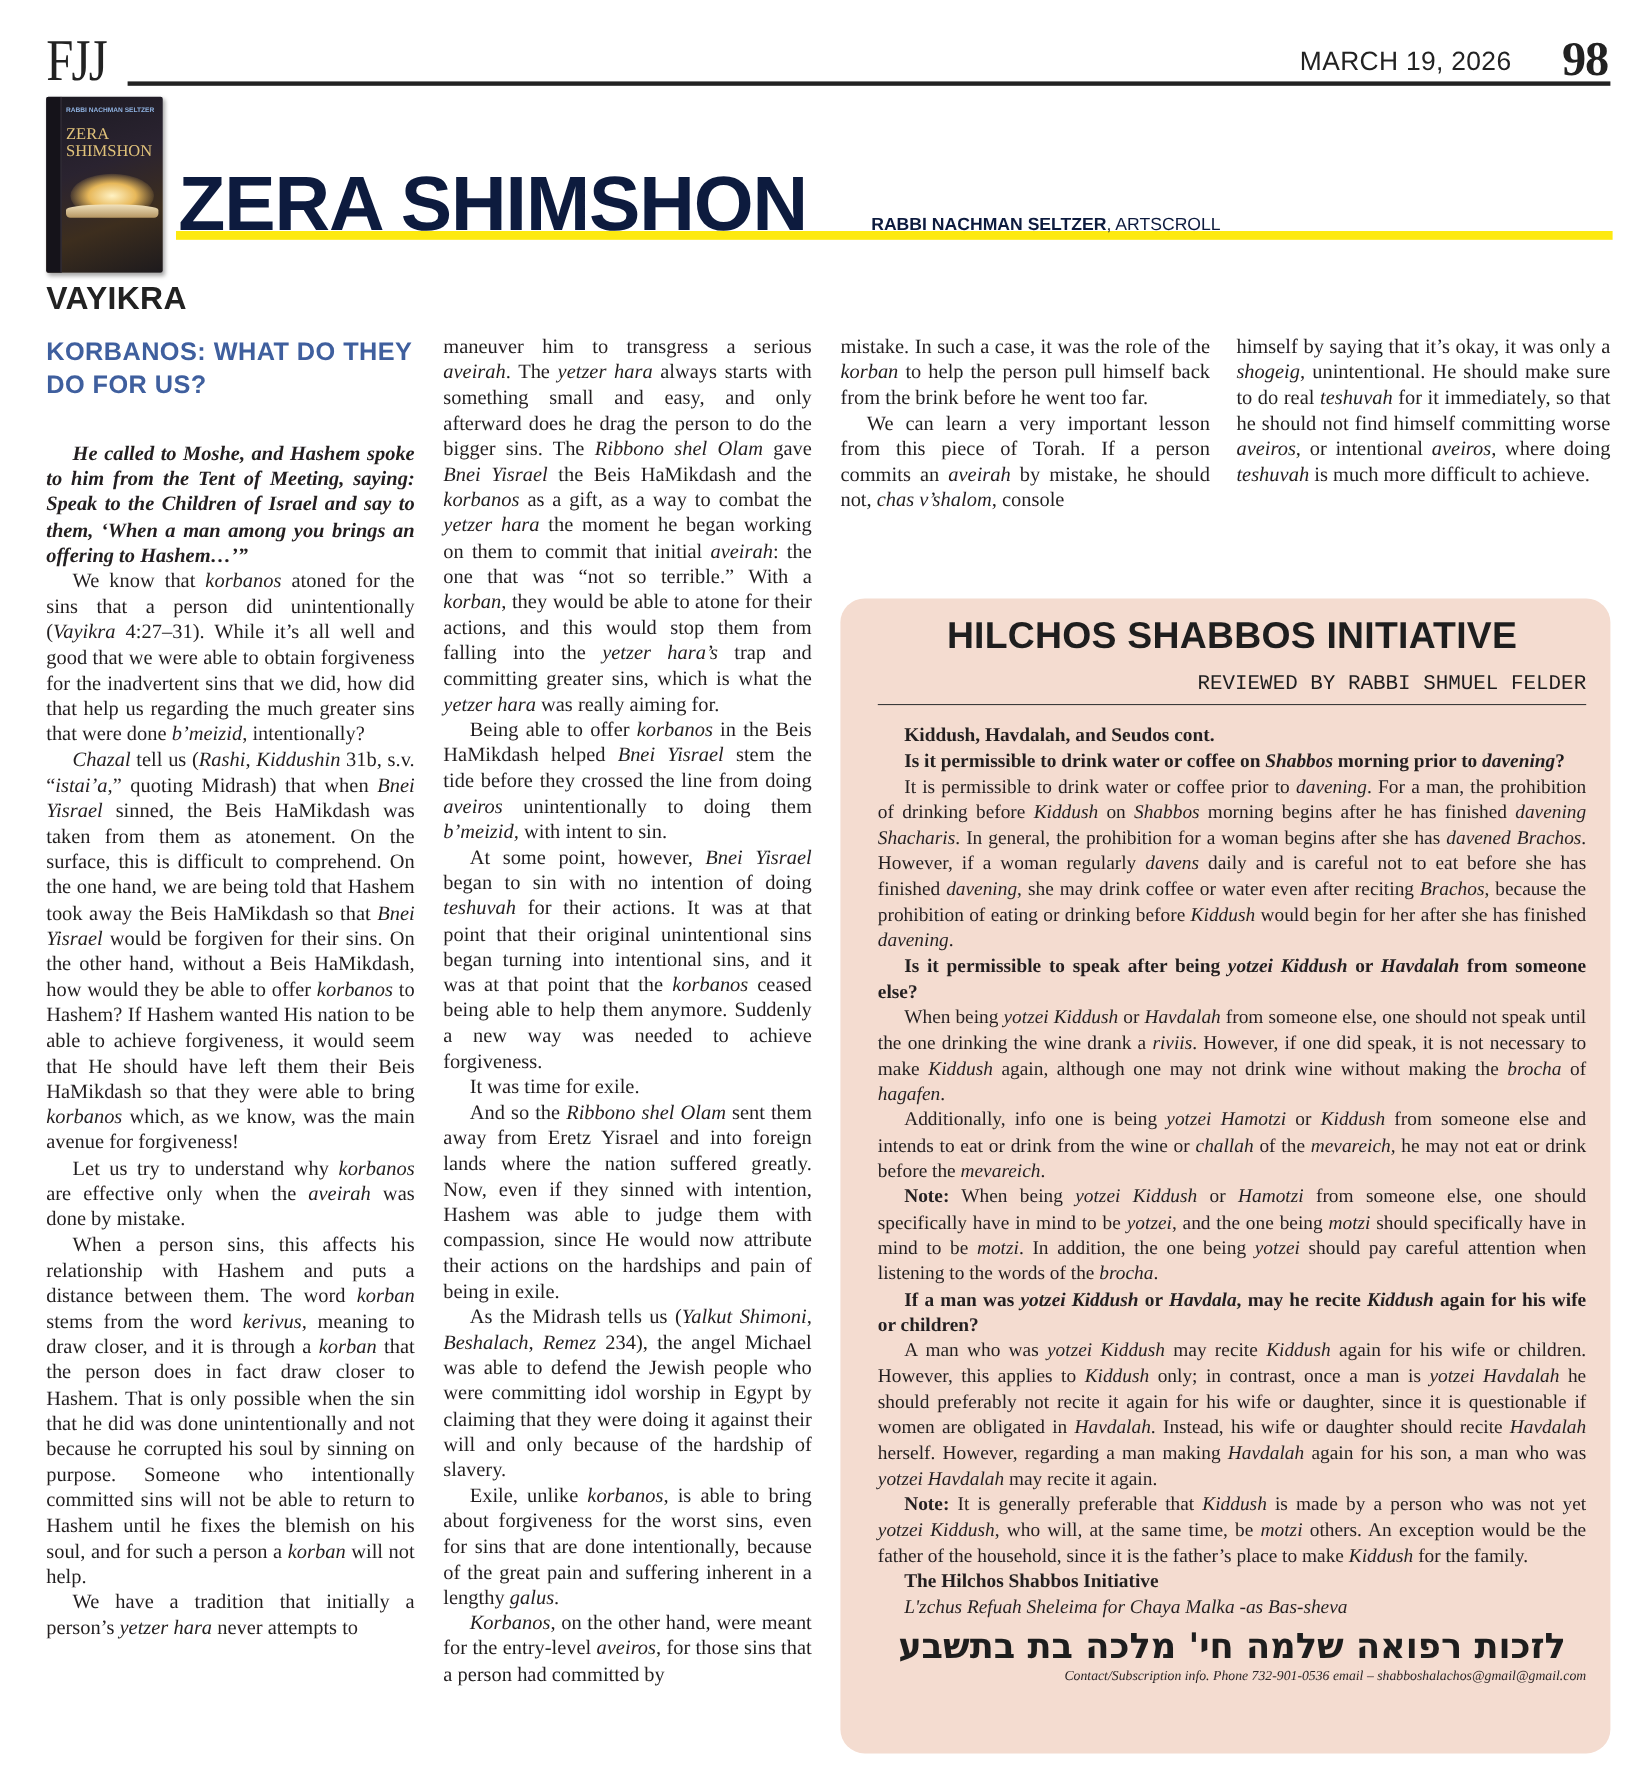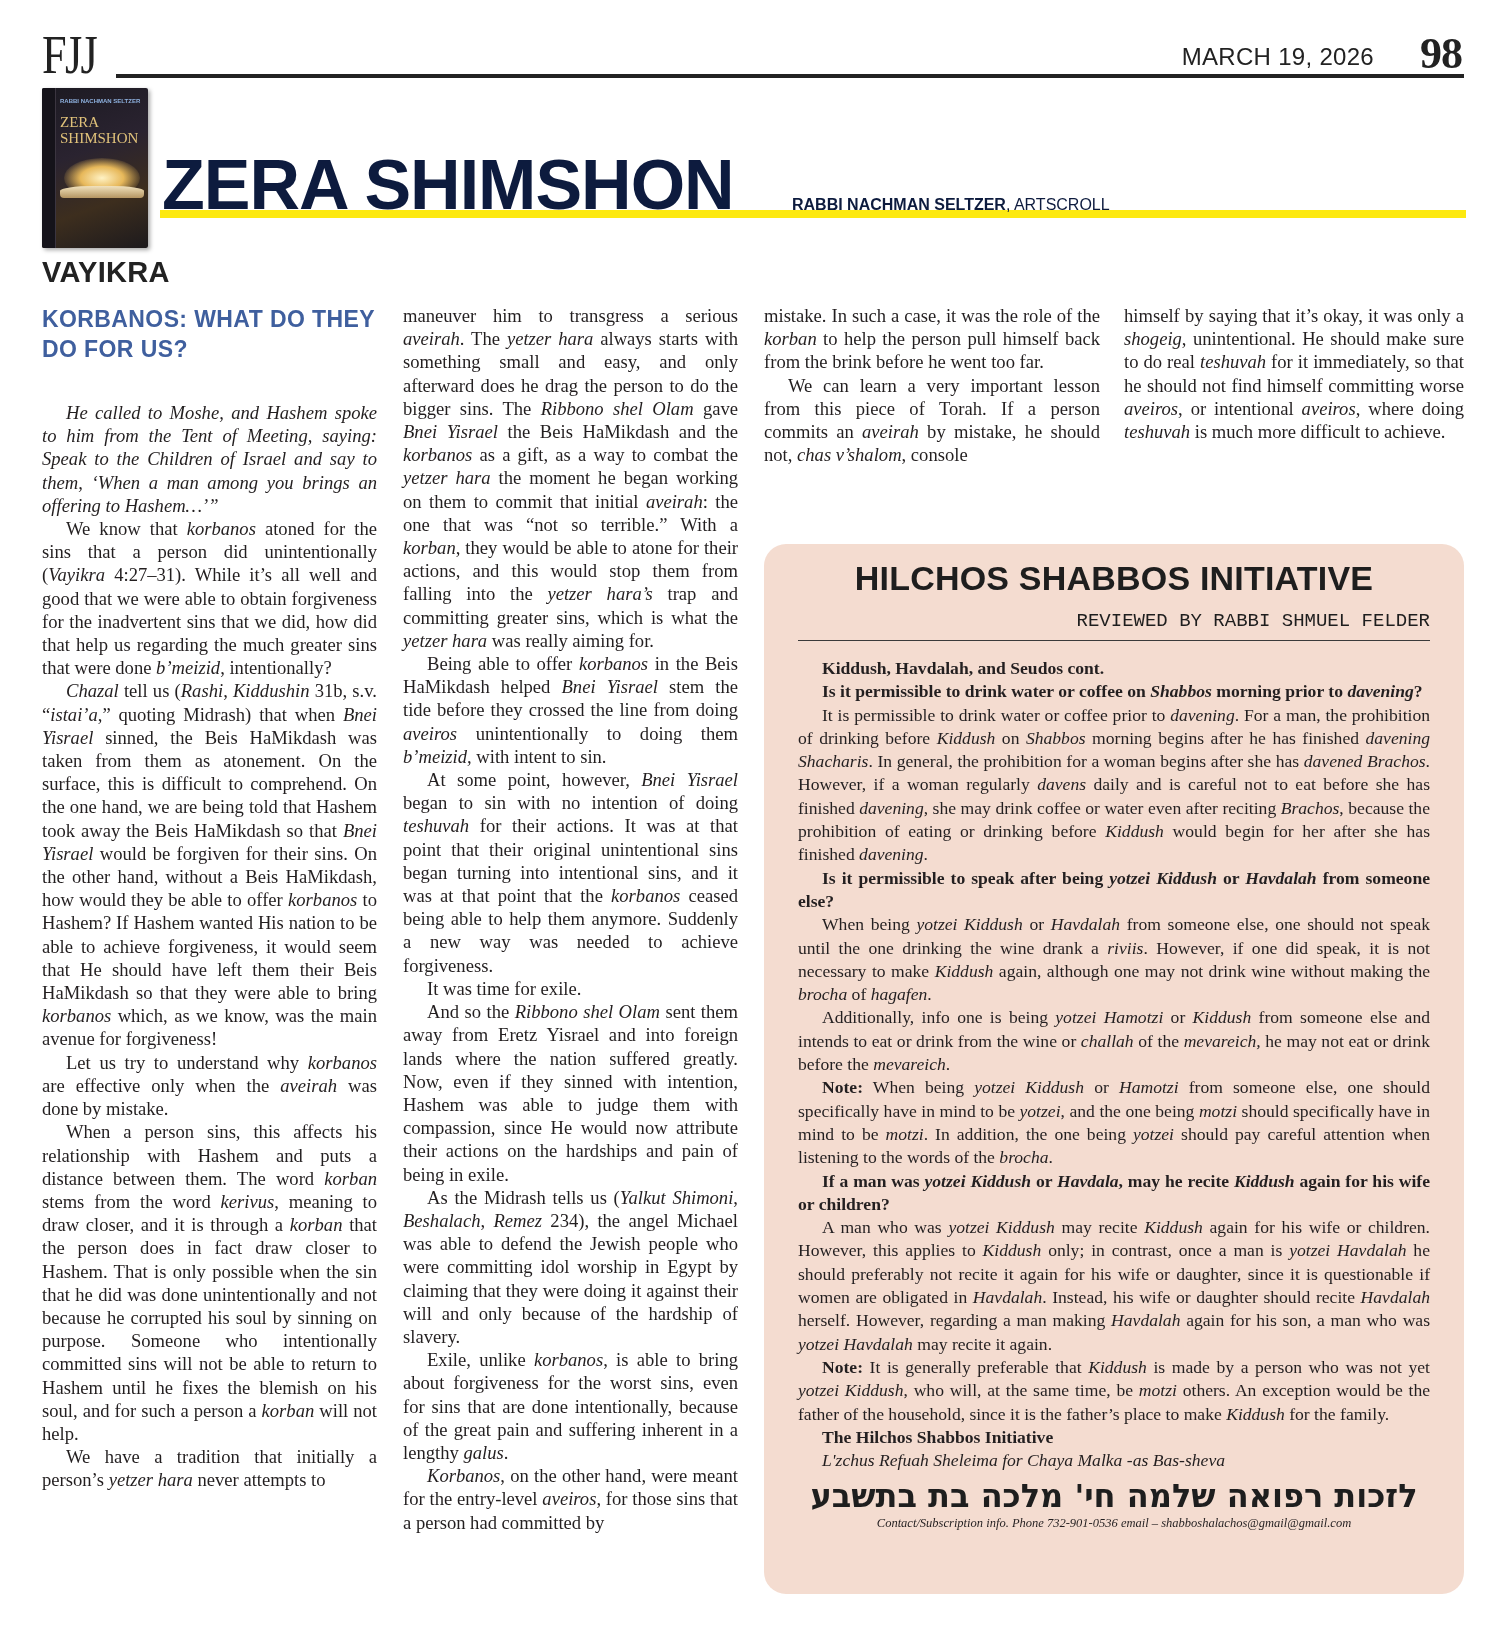"He called to Moshe, and" .lead { font-weight: normal -> bold }
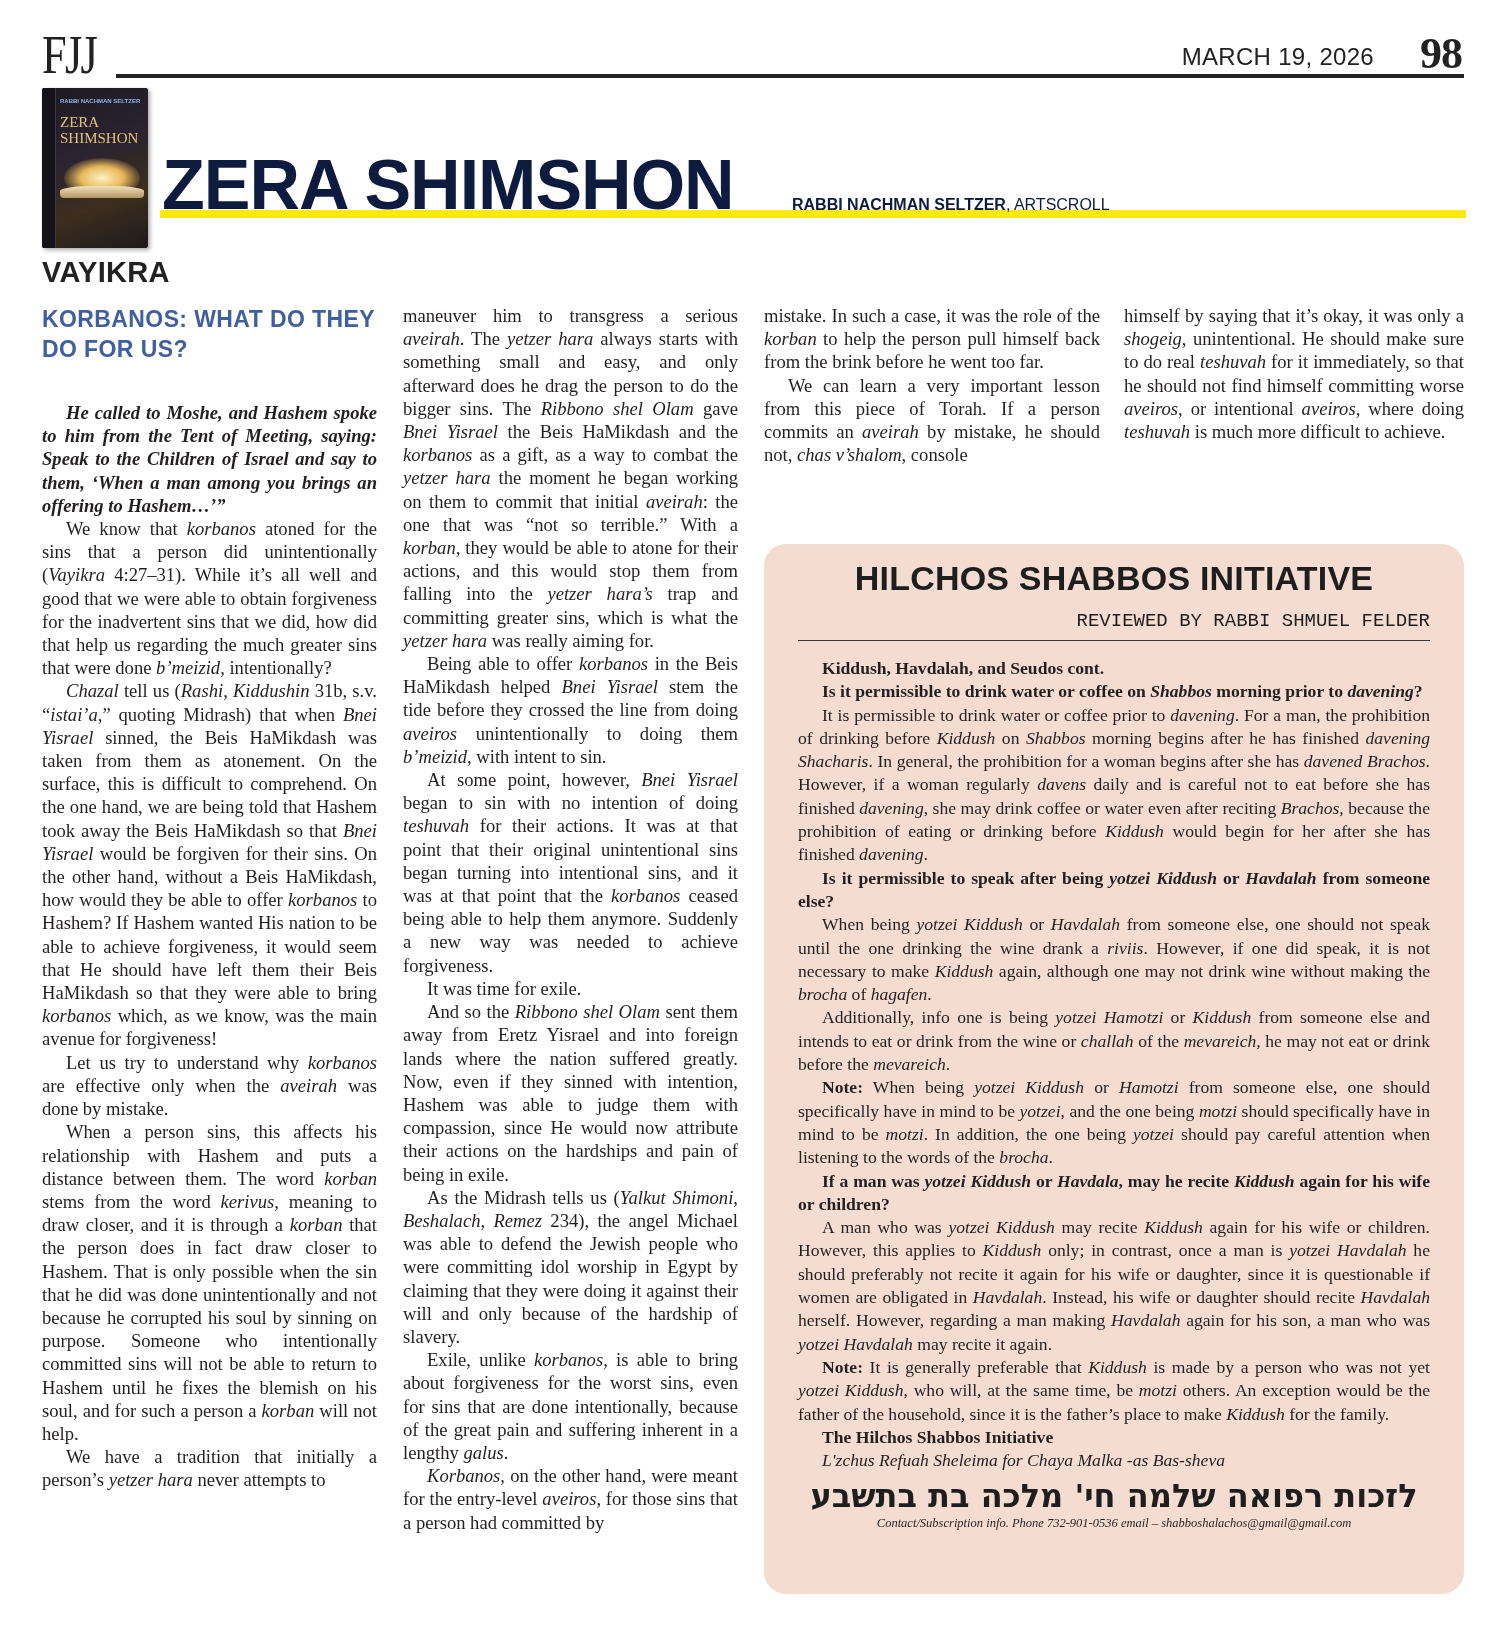"HILCHOS SHABBOS INITIATIVE" .hsi { padding: 14px 34px 0 34px -> 14px 22px 0 34px }
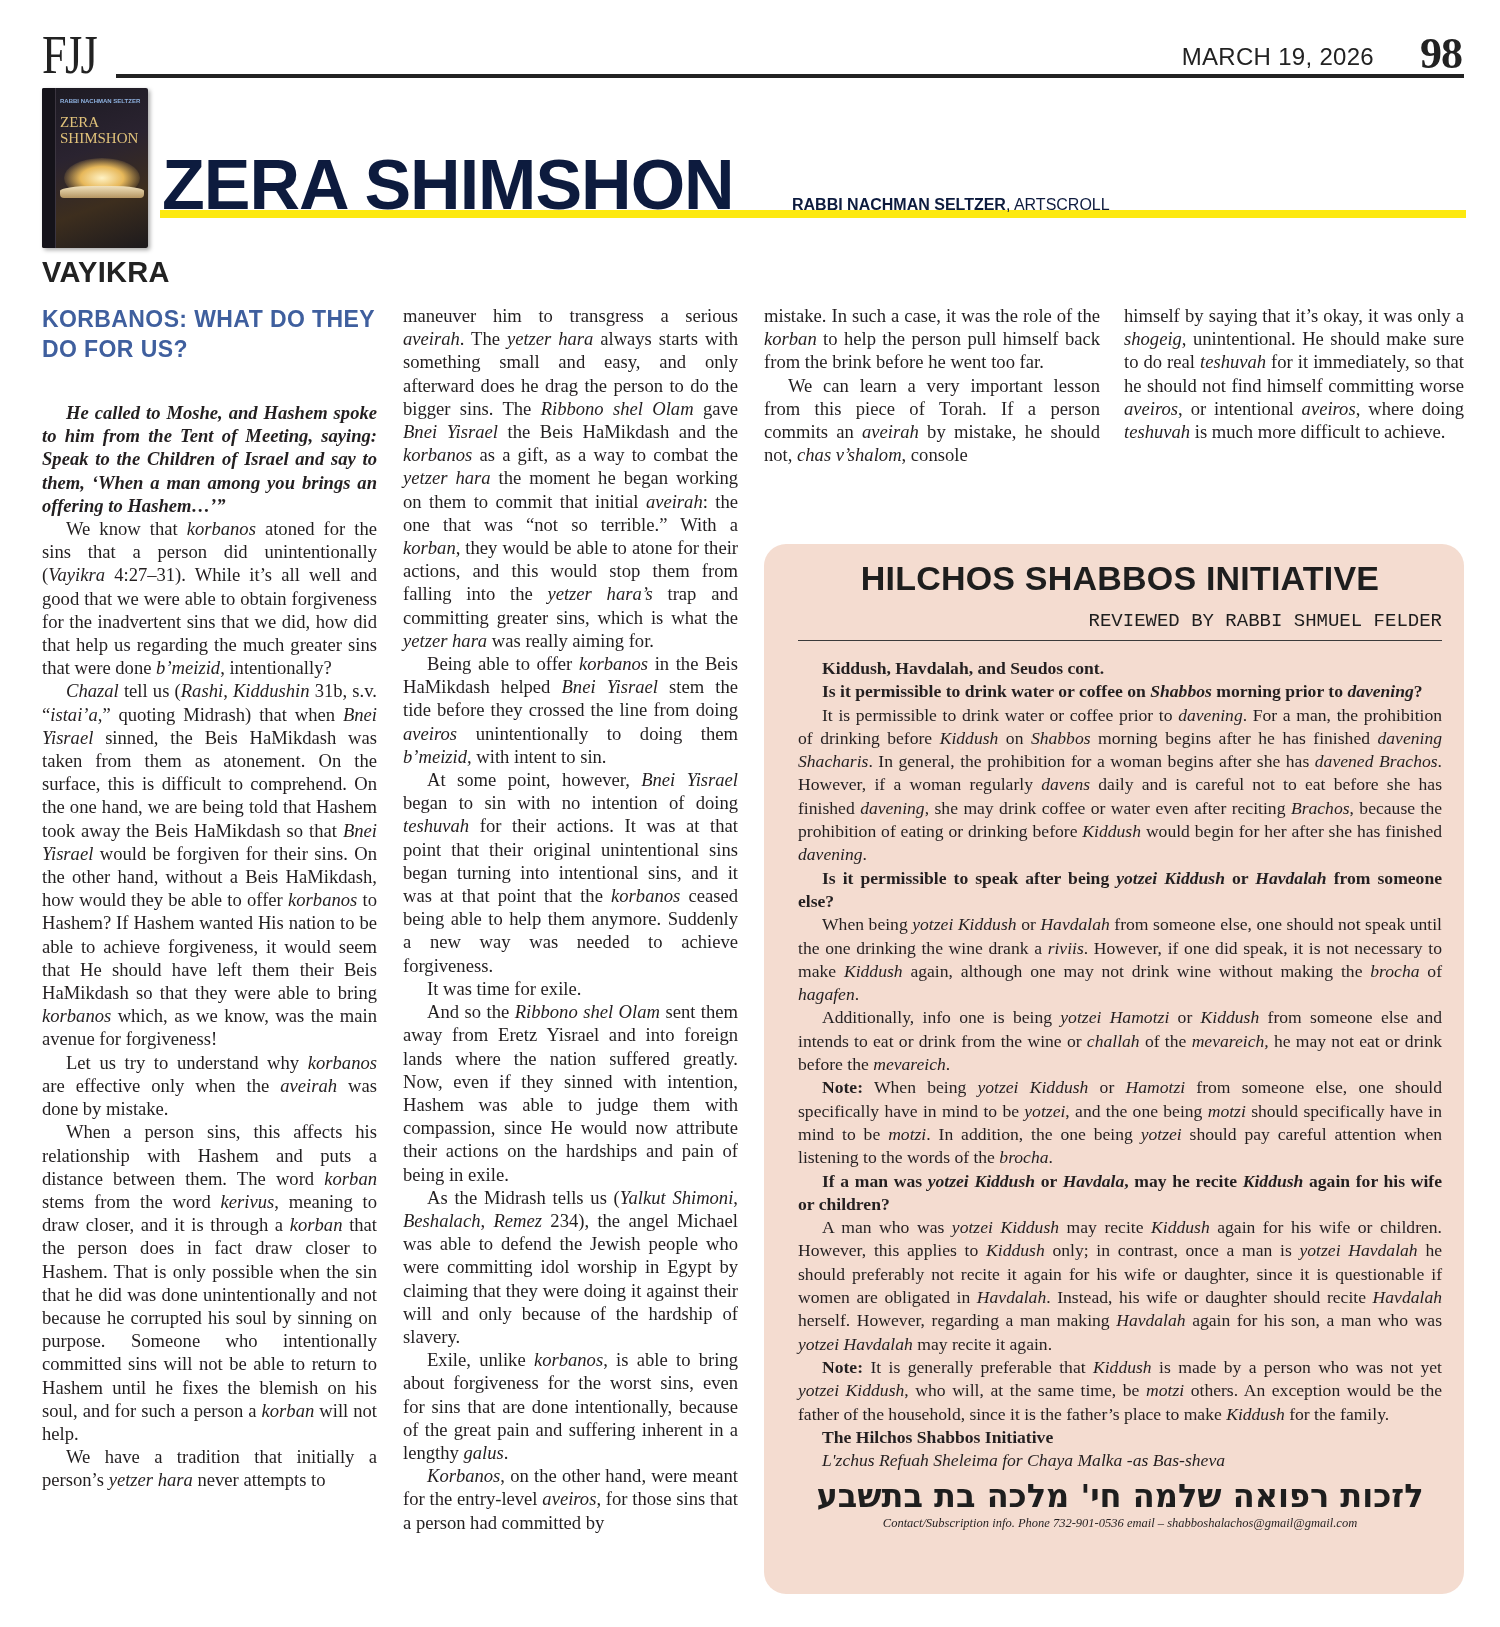"Contact/Subscription info. Phone" .hsi-contact { text-align: center -> right }
